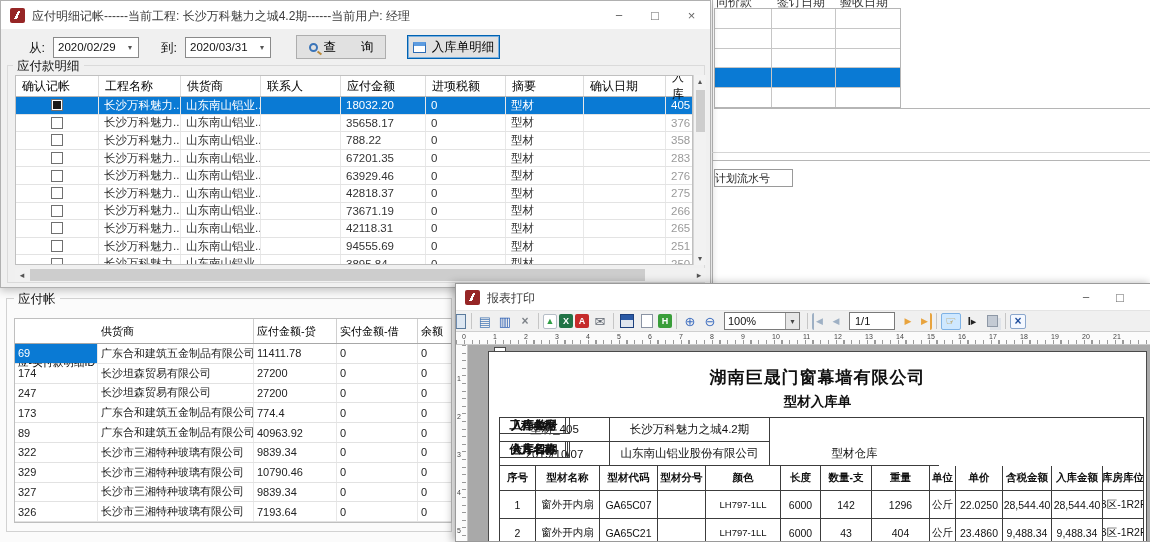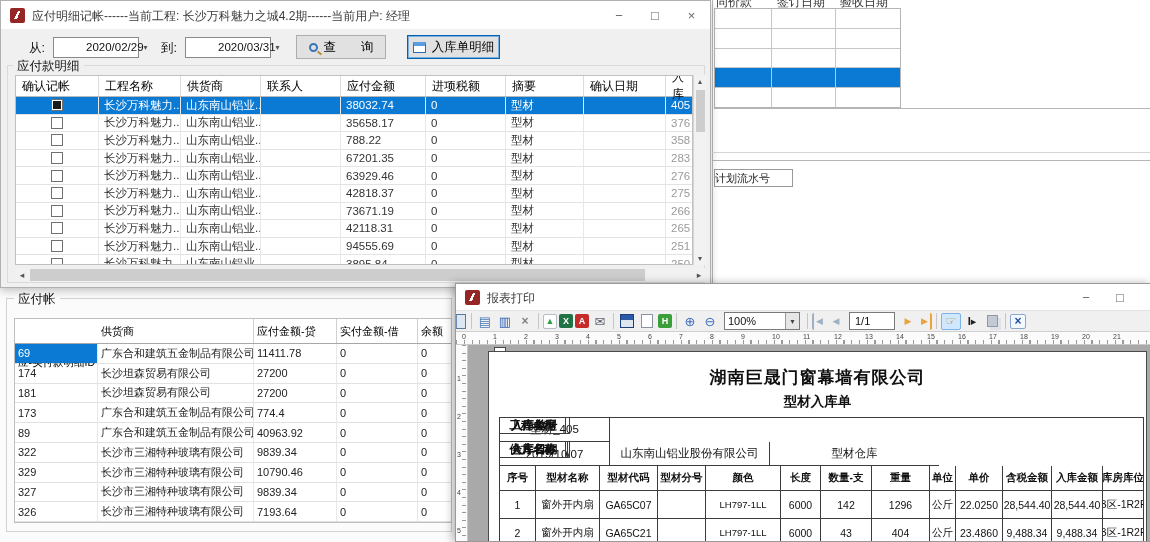"2020/02/29" .combo { padding-left: 28px -> none }
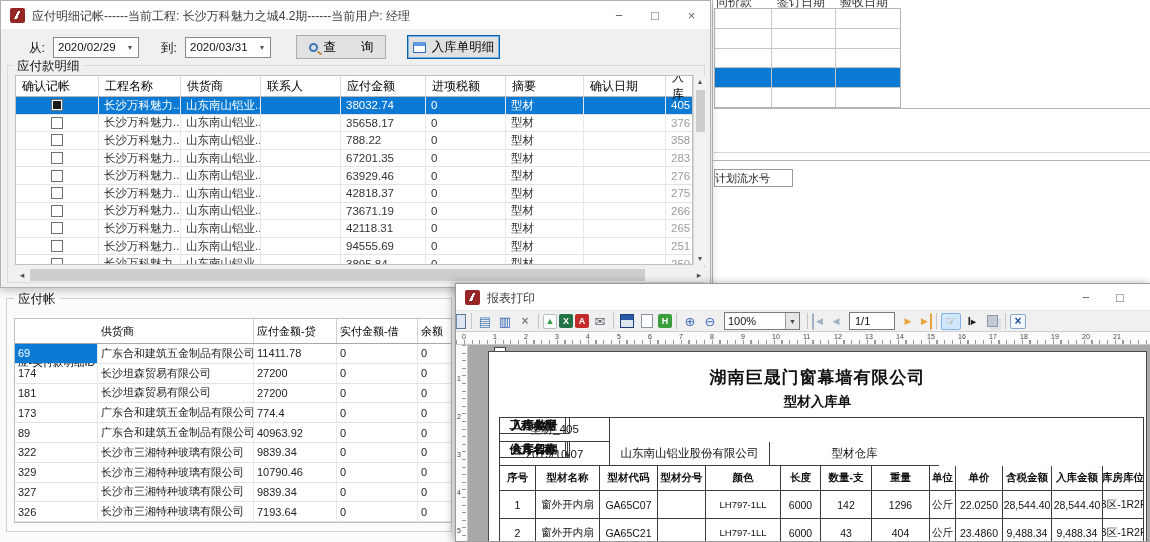"38032.74" div.cell { text: 38032.74 -> 18032.20 }
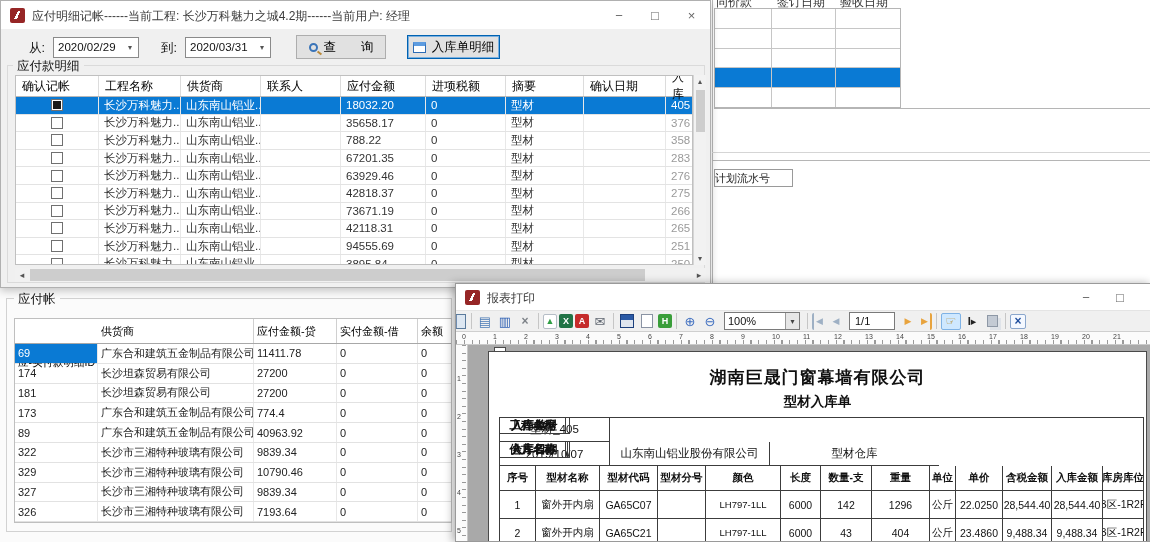"181" div.pp-cell { text: 181 -> 247 }
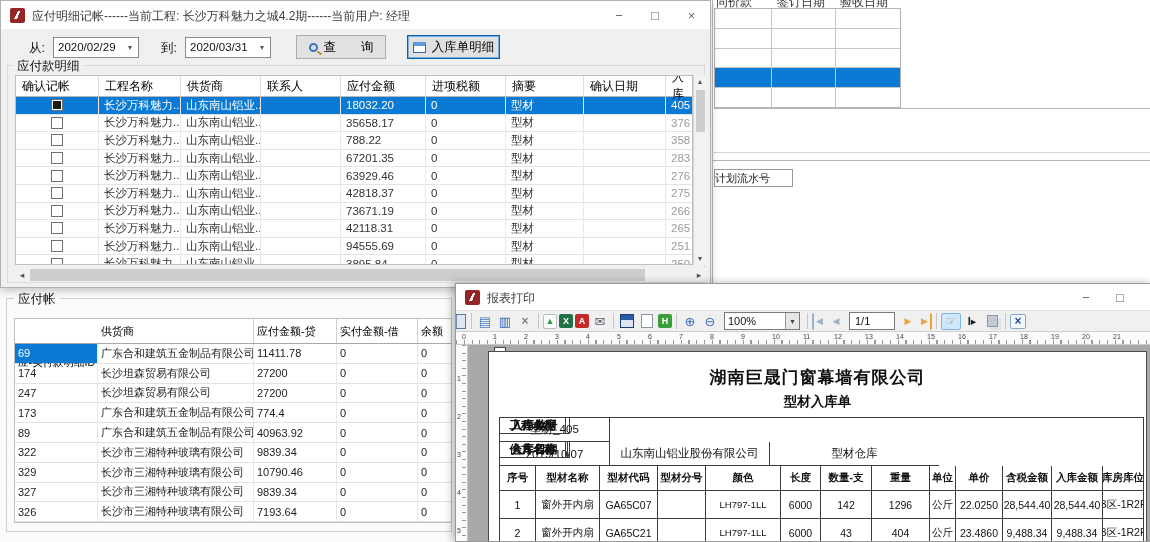"长沙万科魅力之城4.2期" div.rcell { html: none -> <div>长沙万科魅力之城4.2期</div> }
